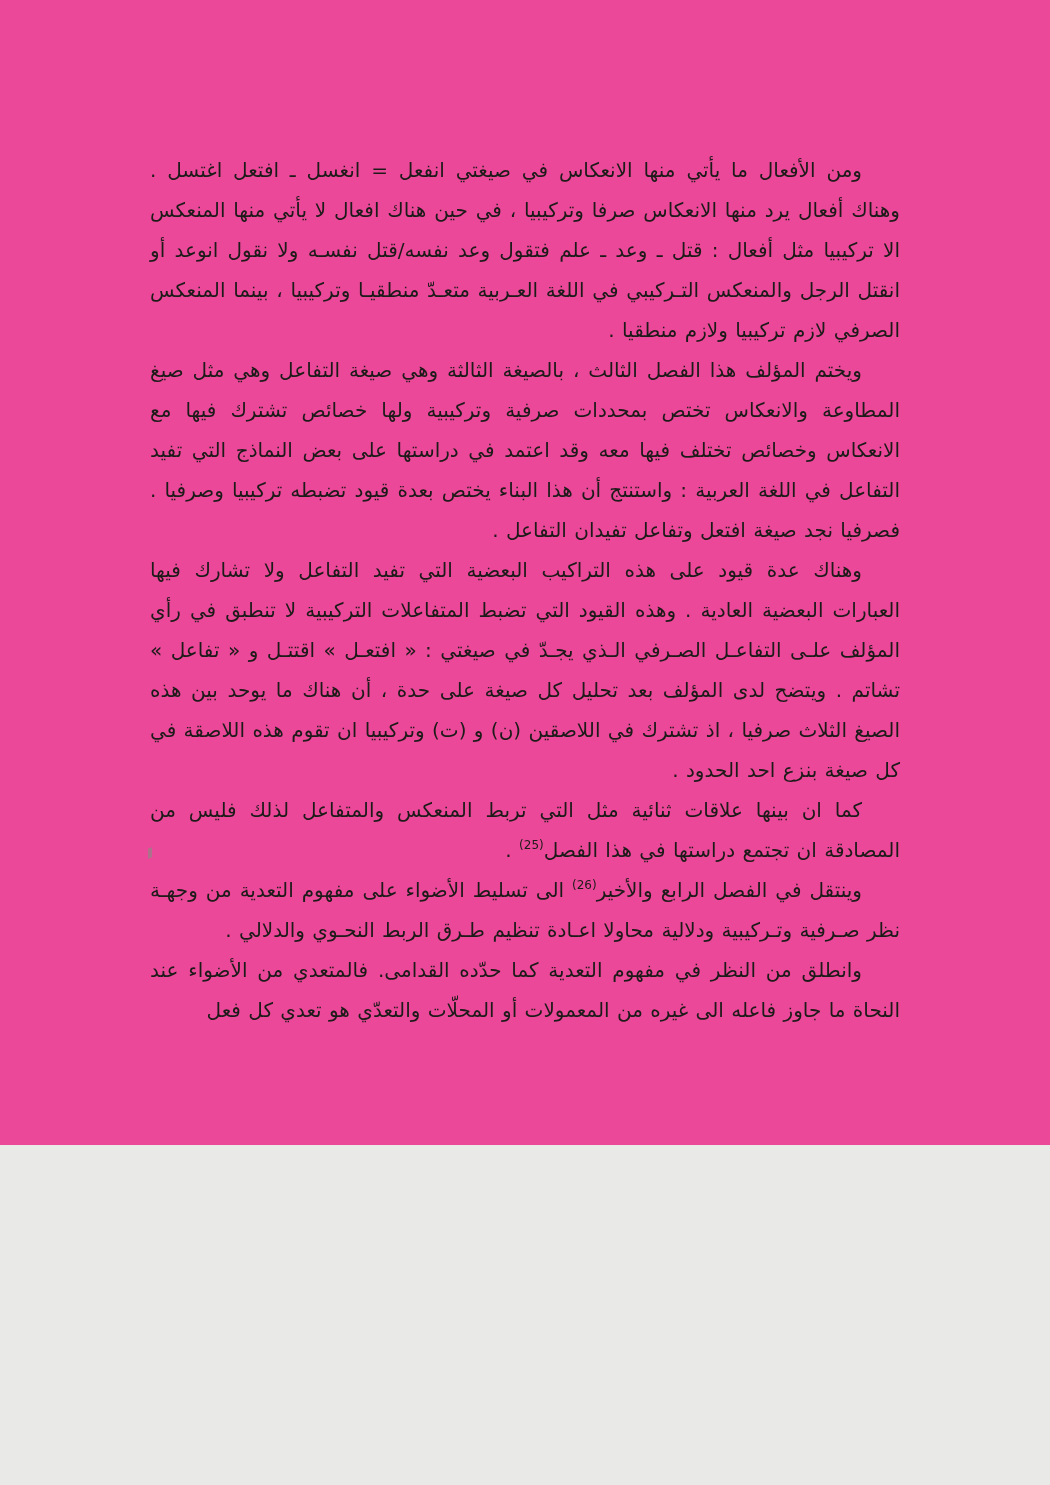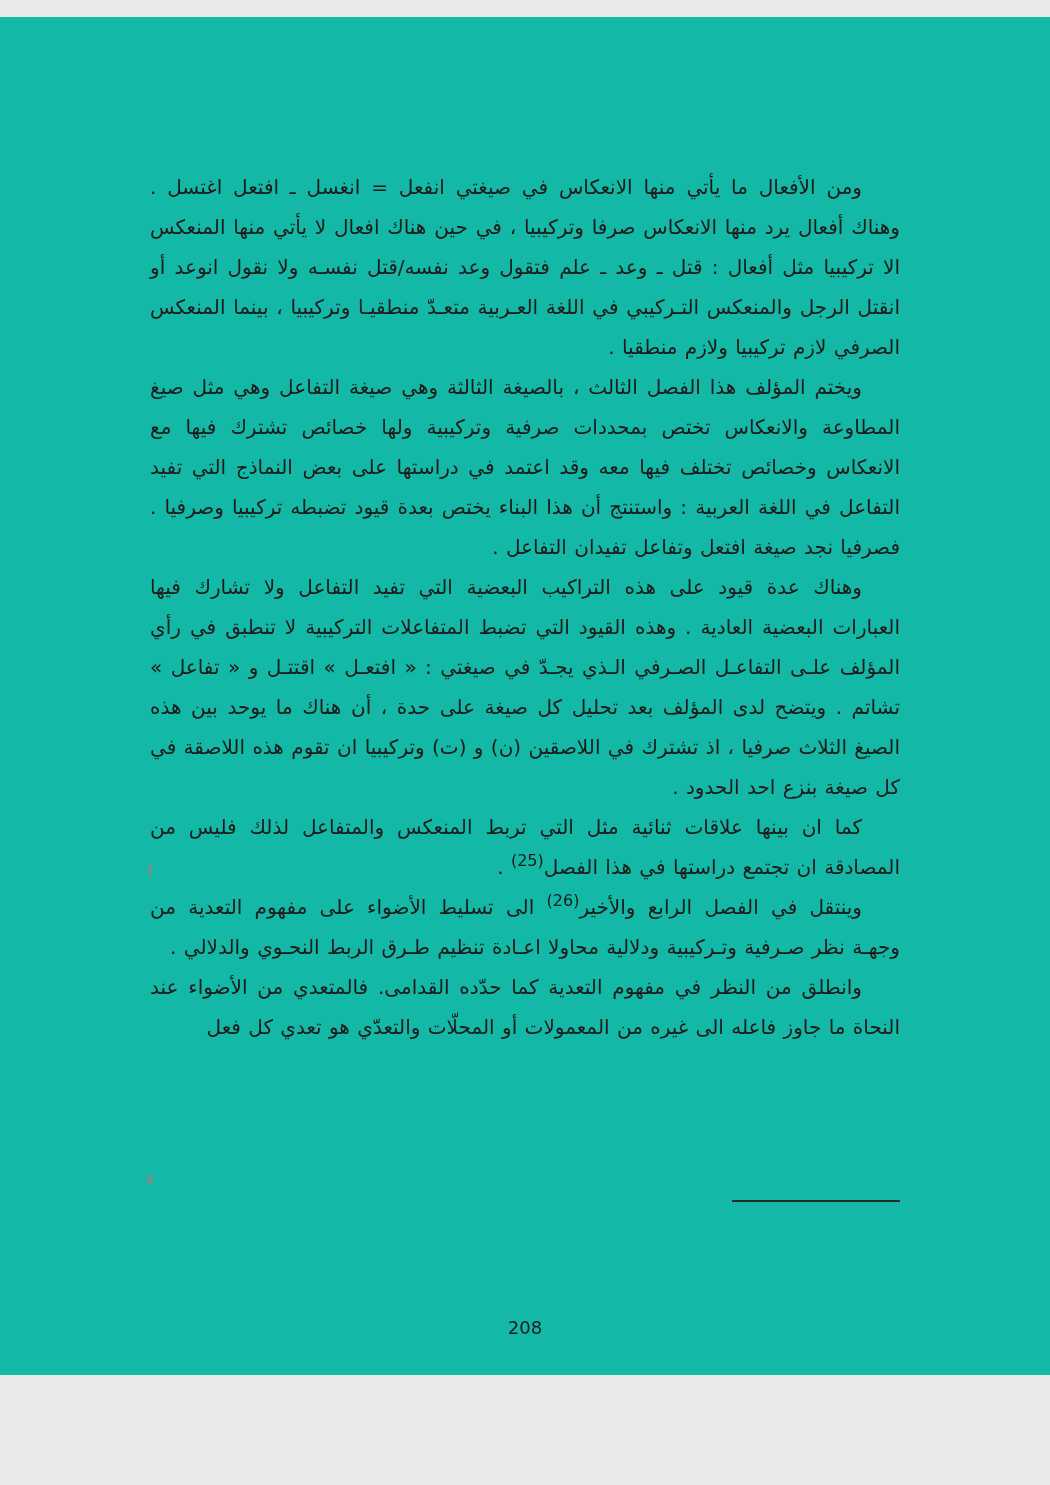"ومن الأفعال ما يأتي منها" .page { background: #14b8a6 -> #ec4899; height: 1358px -> 1145px; margin: 17px auto -> 0 auto }
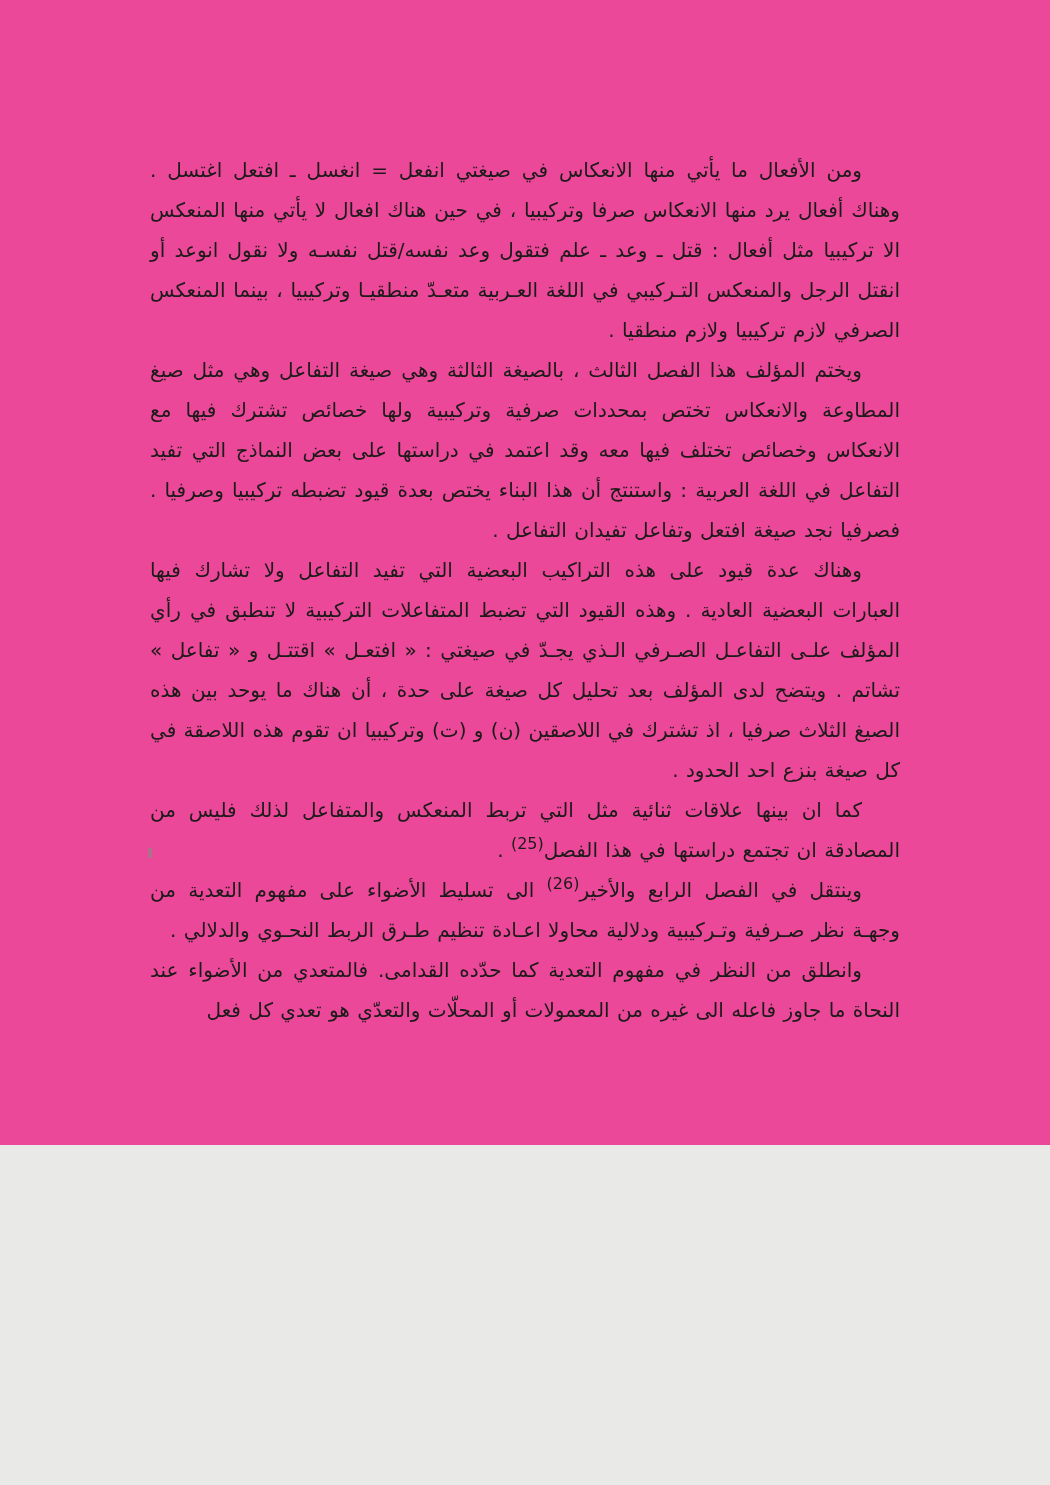"(25)" .note-ref { font-size: 16px -> 12px }
